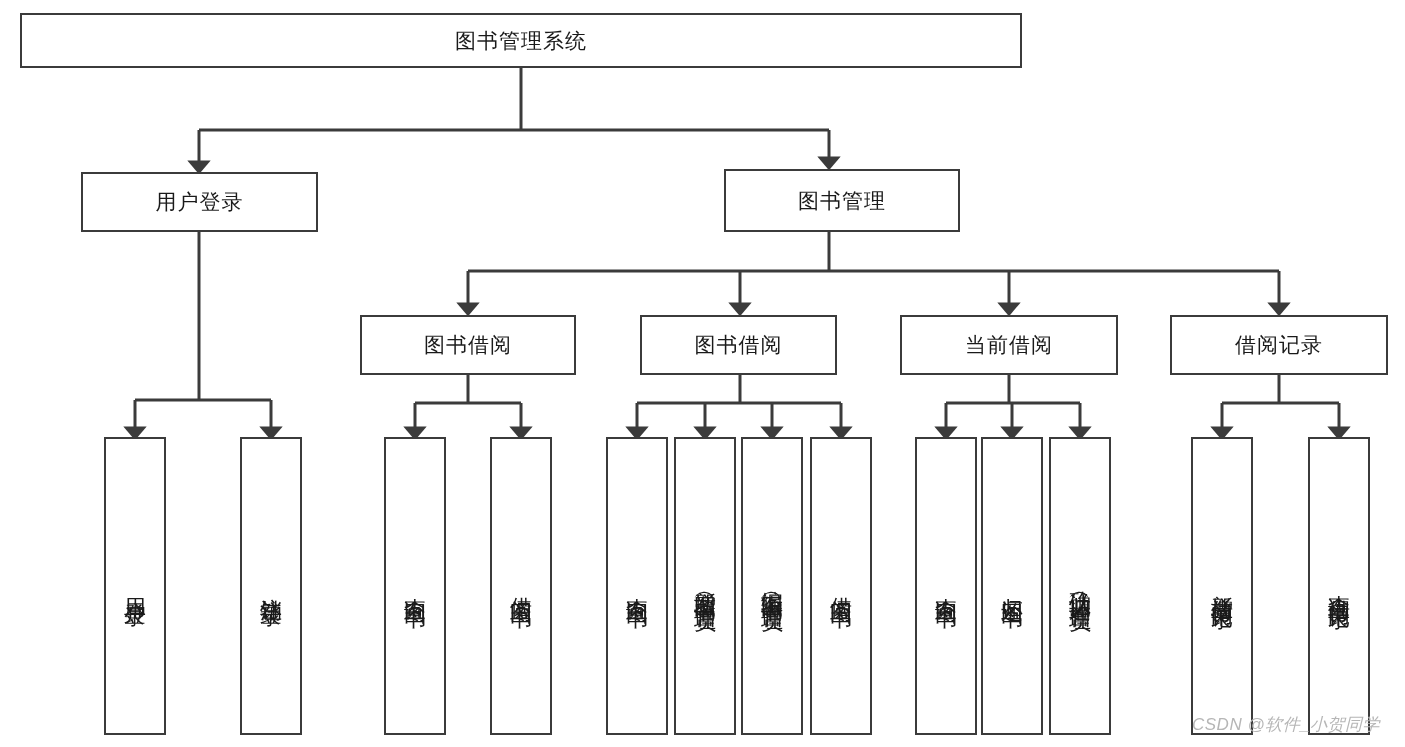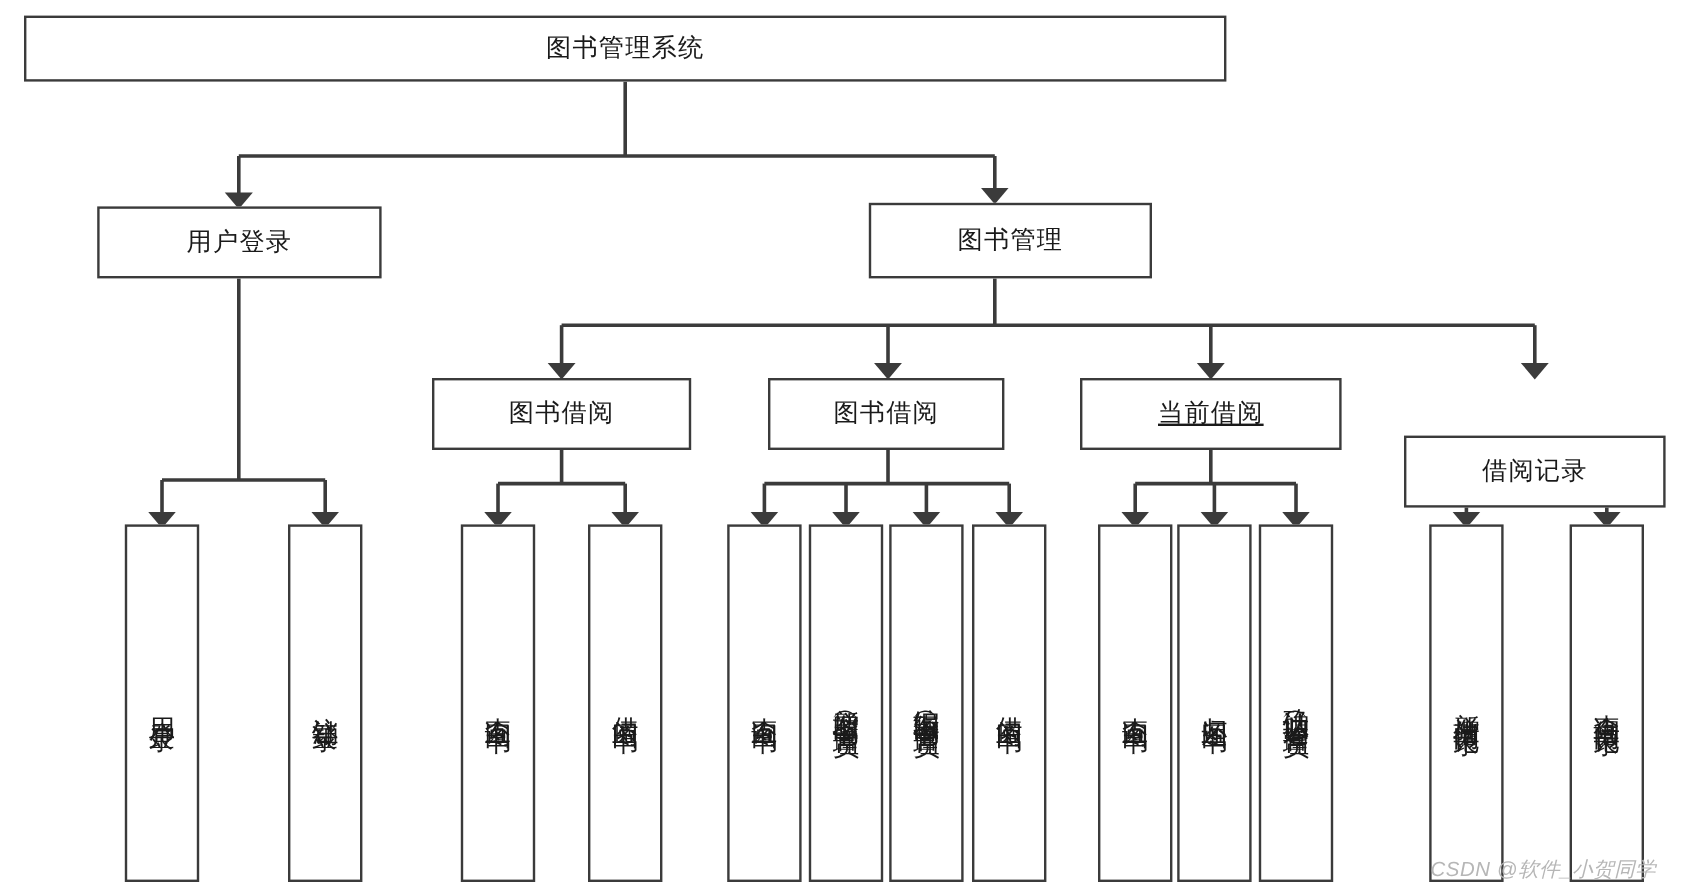"当前借阅" div.node { text-decoration: underline -> none }
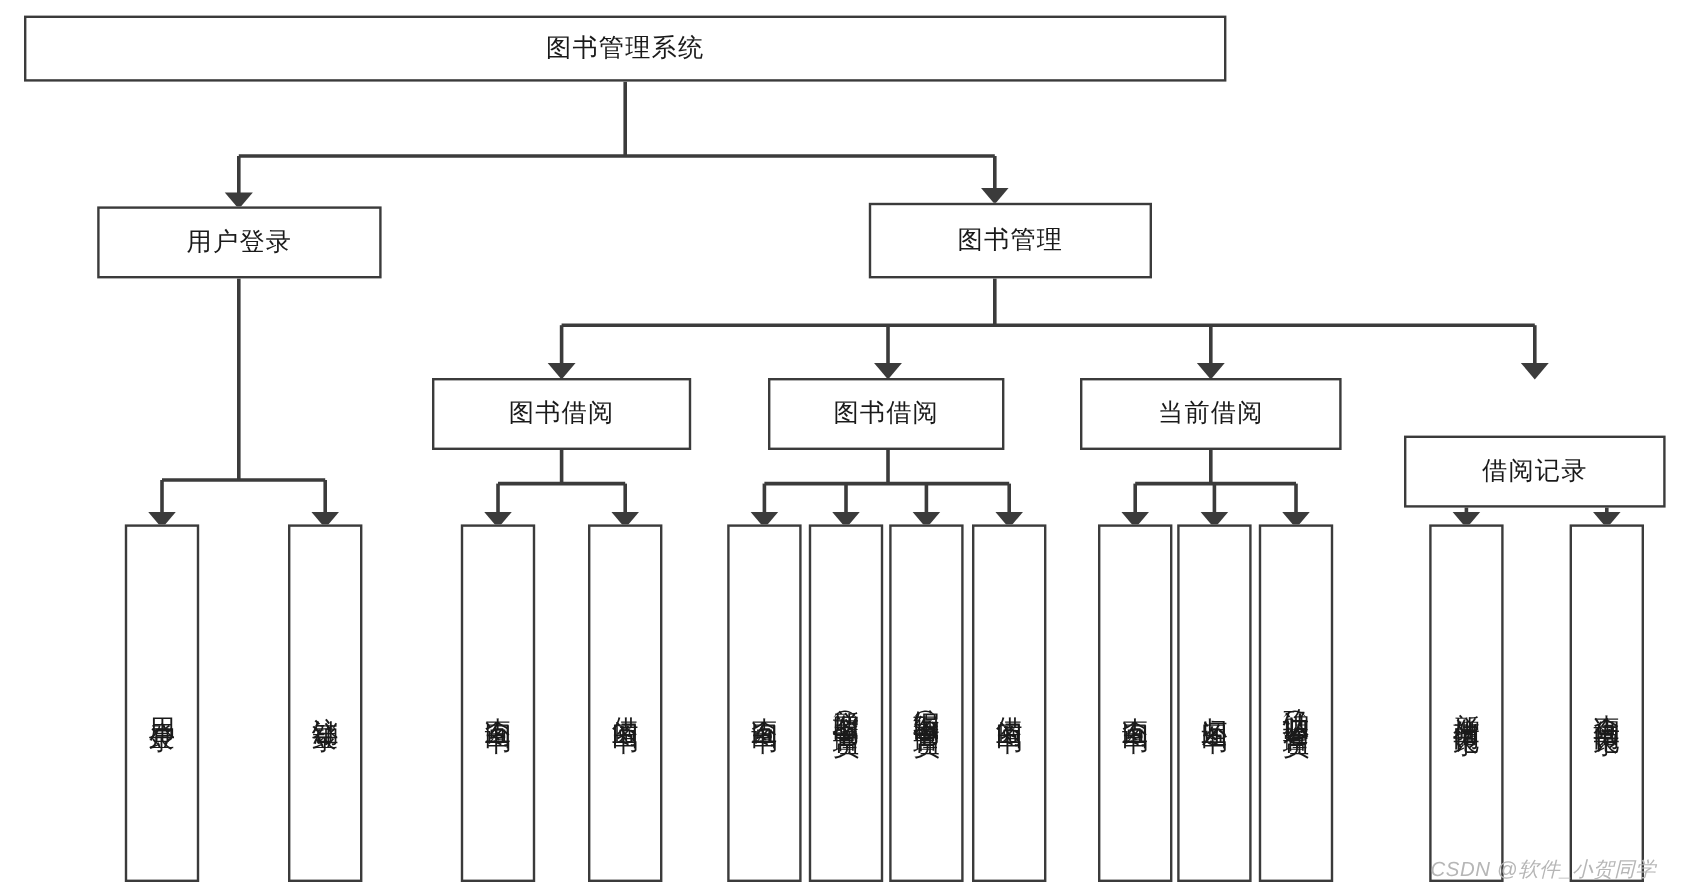"借阅记录" div.node { margin-top: 48px -> none }
